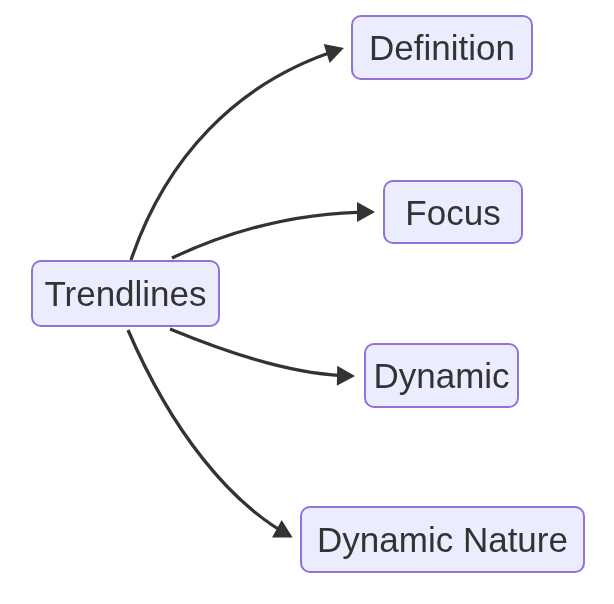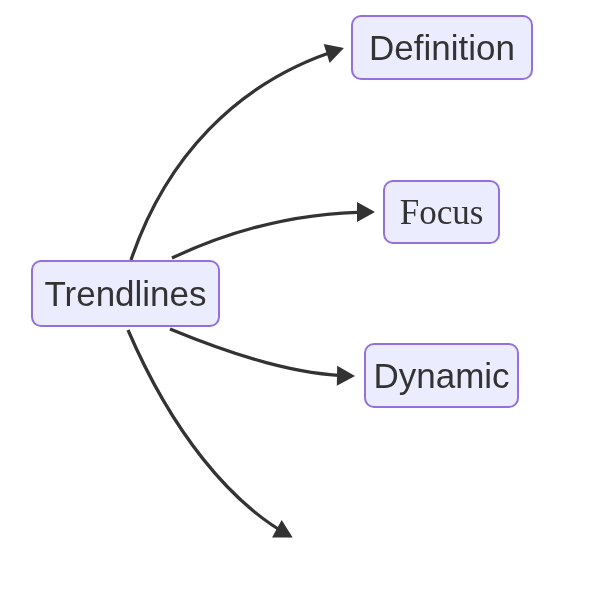"Focus" div.node { font-family: Liberation Serif, serif -> none; width: 117px -> 140px }
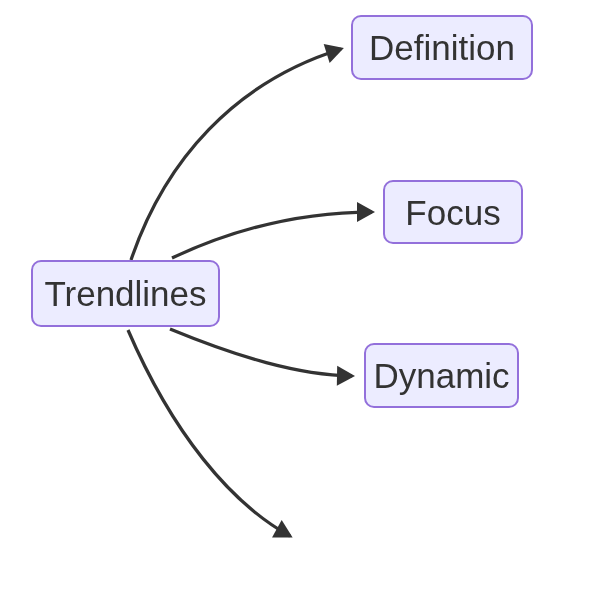"Dynamic Nature" div.node { html: none -> <div>Dynamic Nature</div> }
